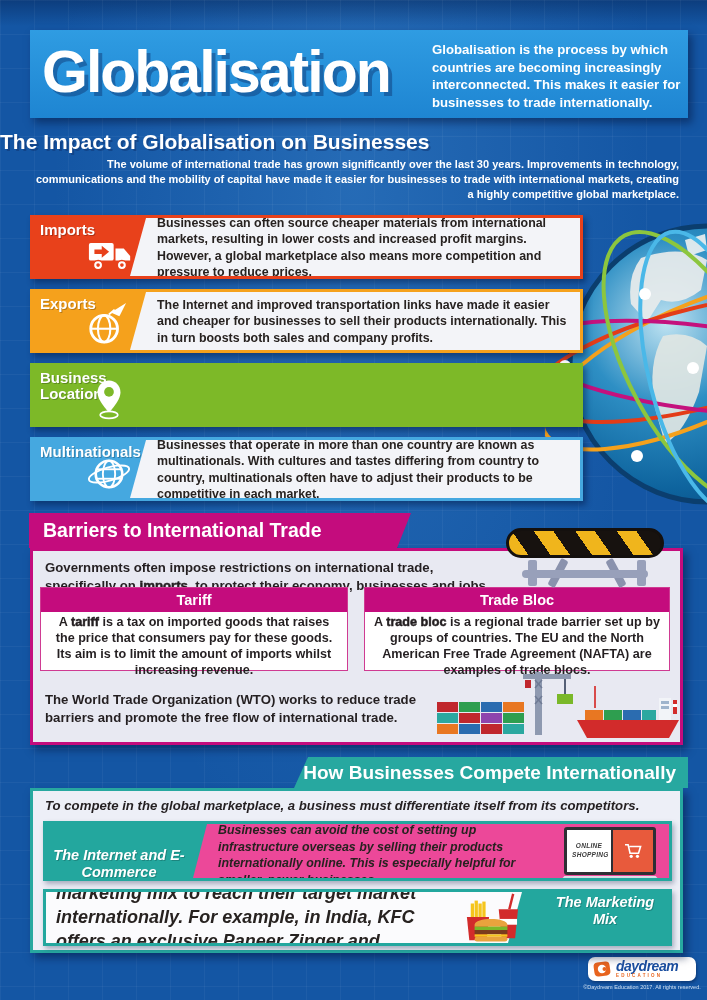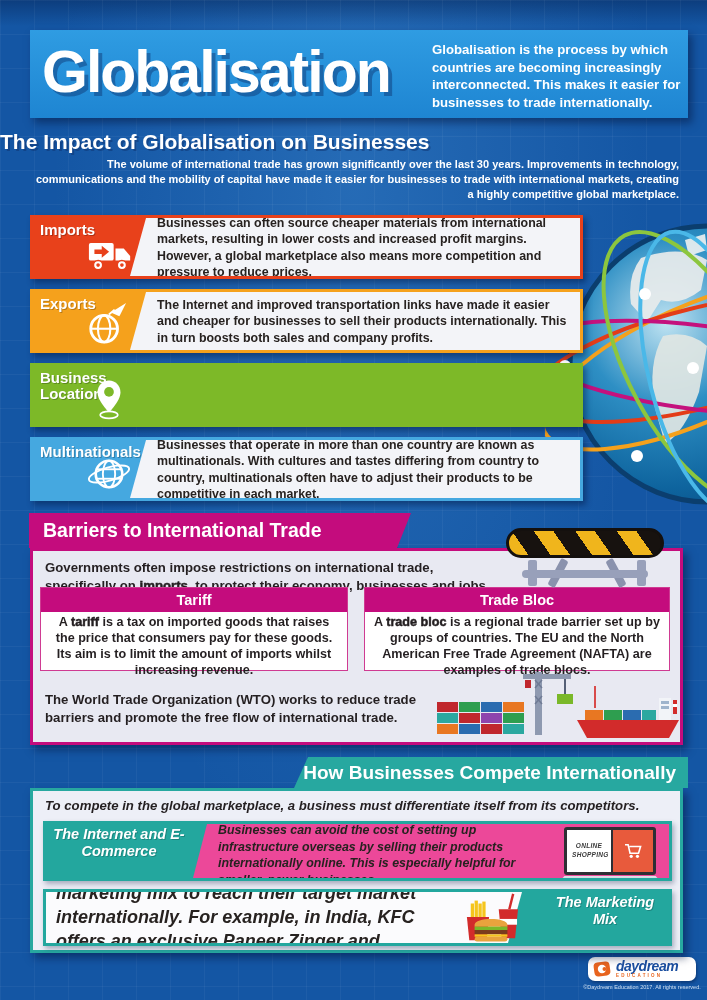"The Internet and E-Commerce" .internet .t-label { top: 5px -> 26px }
